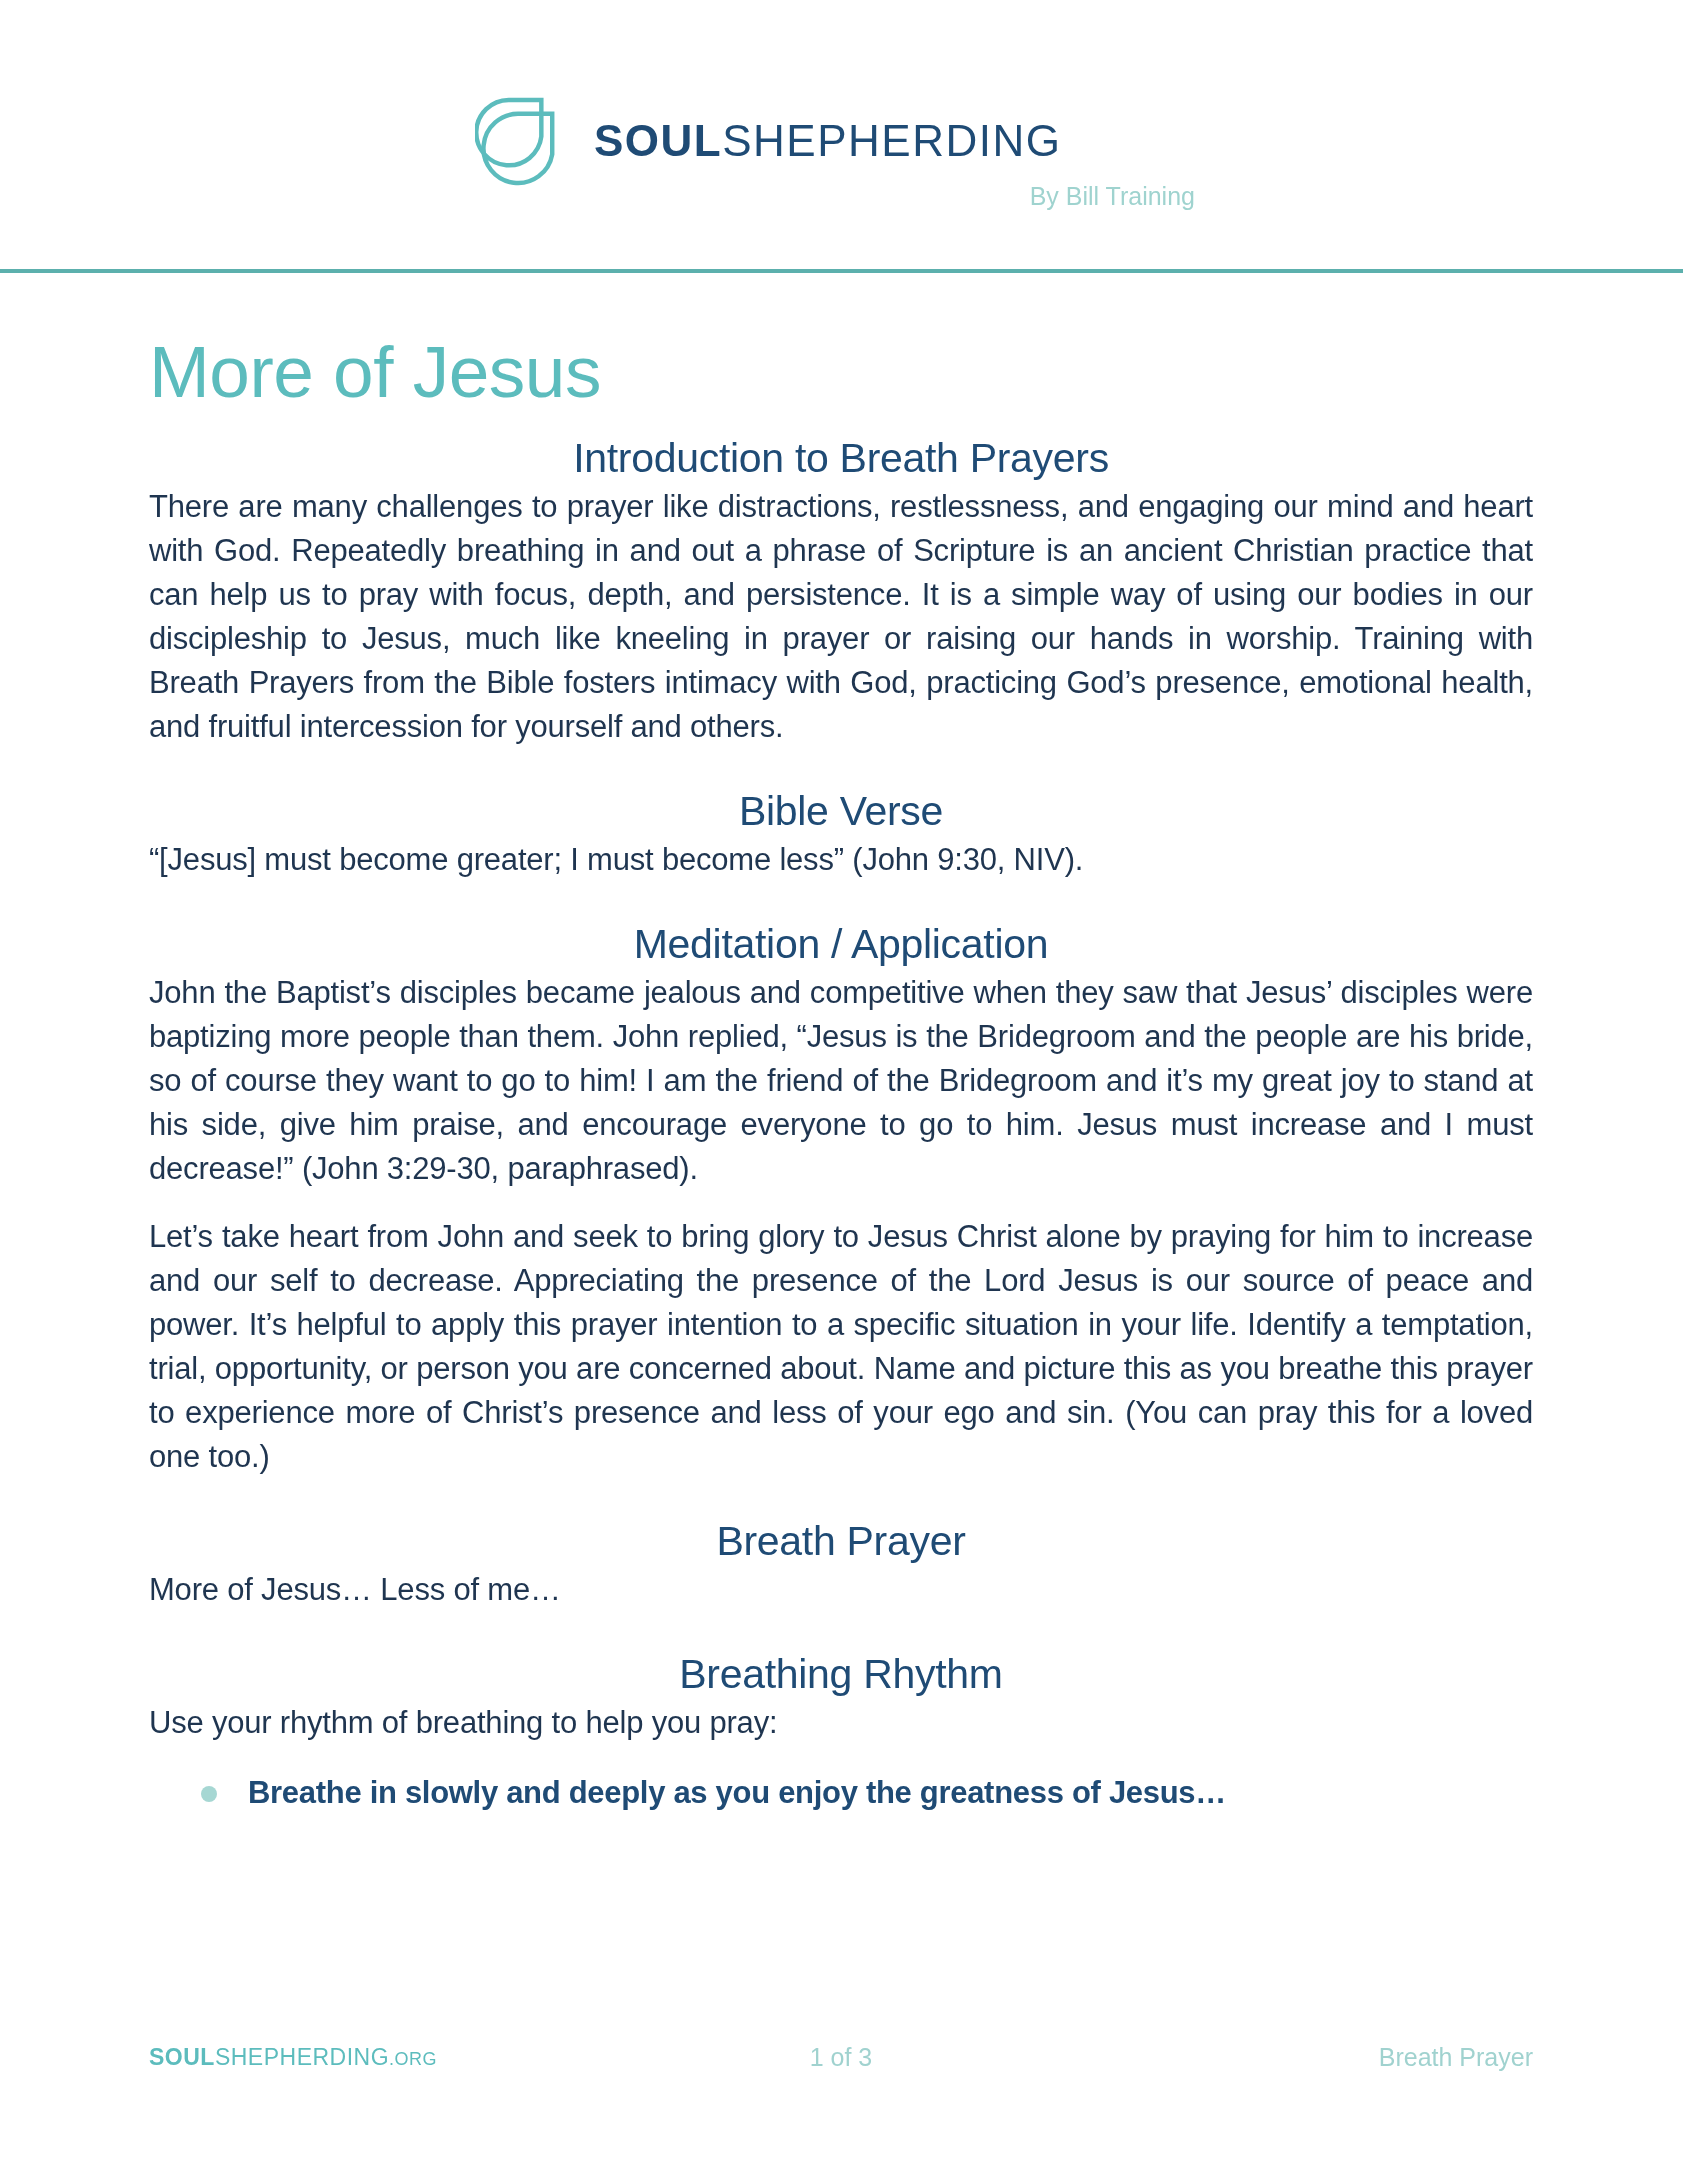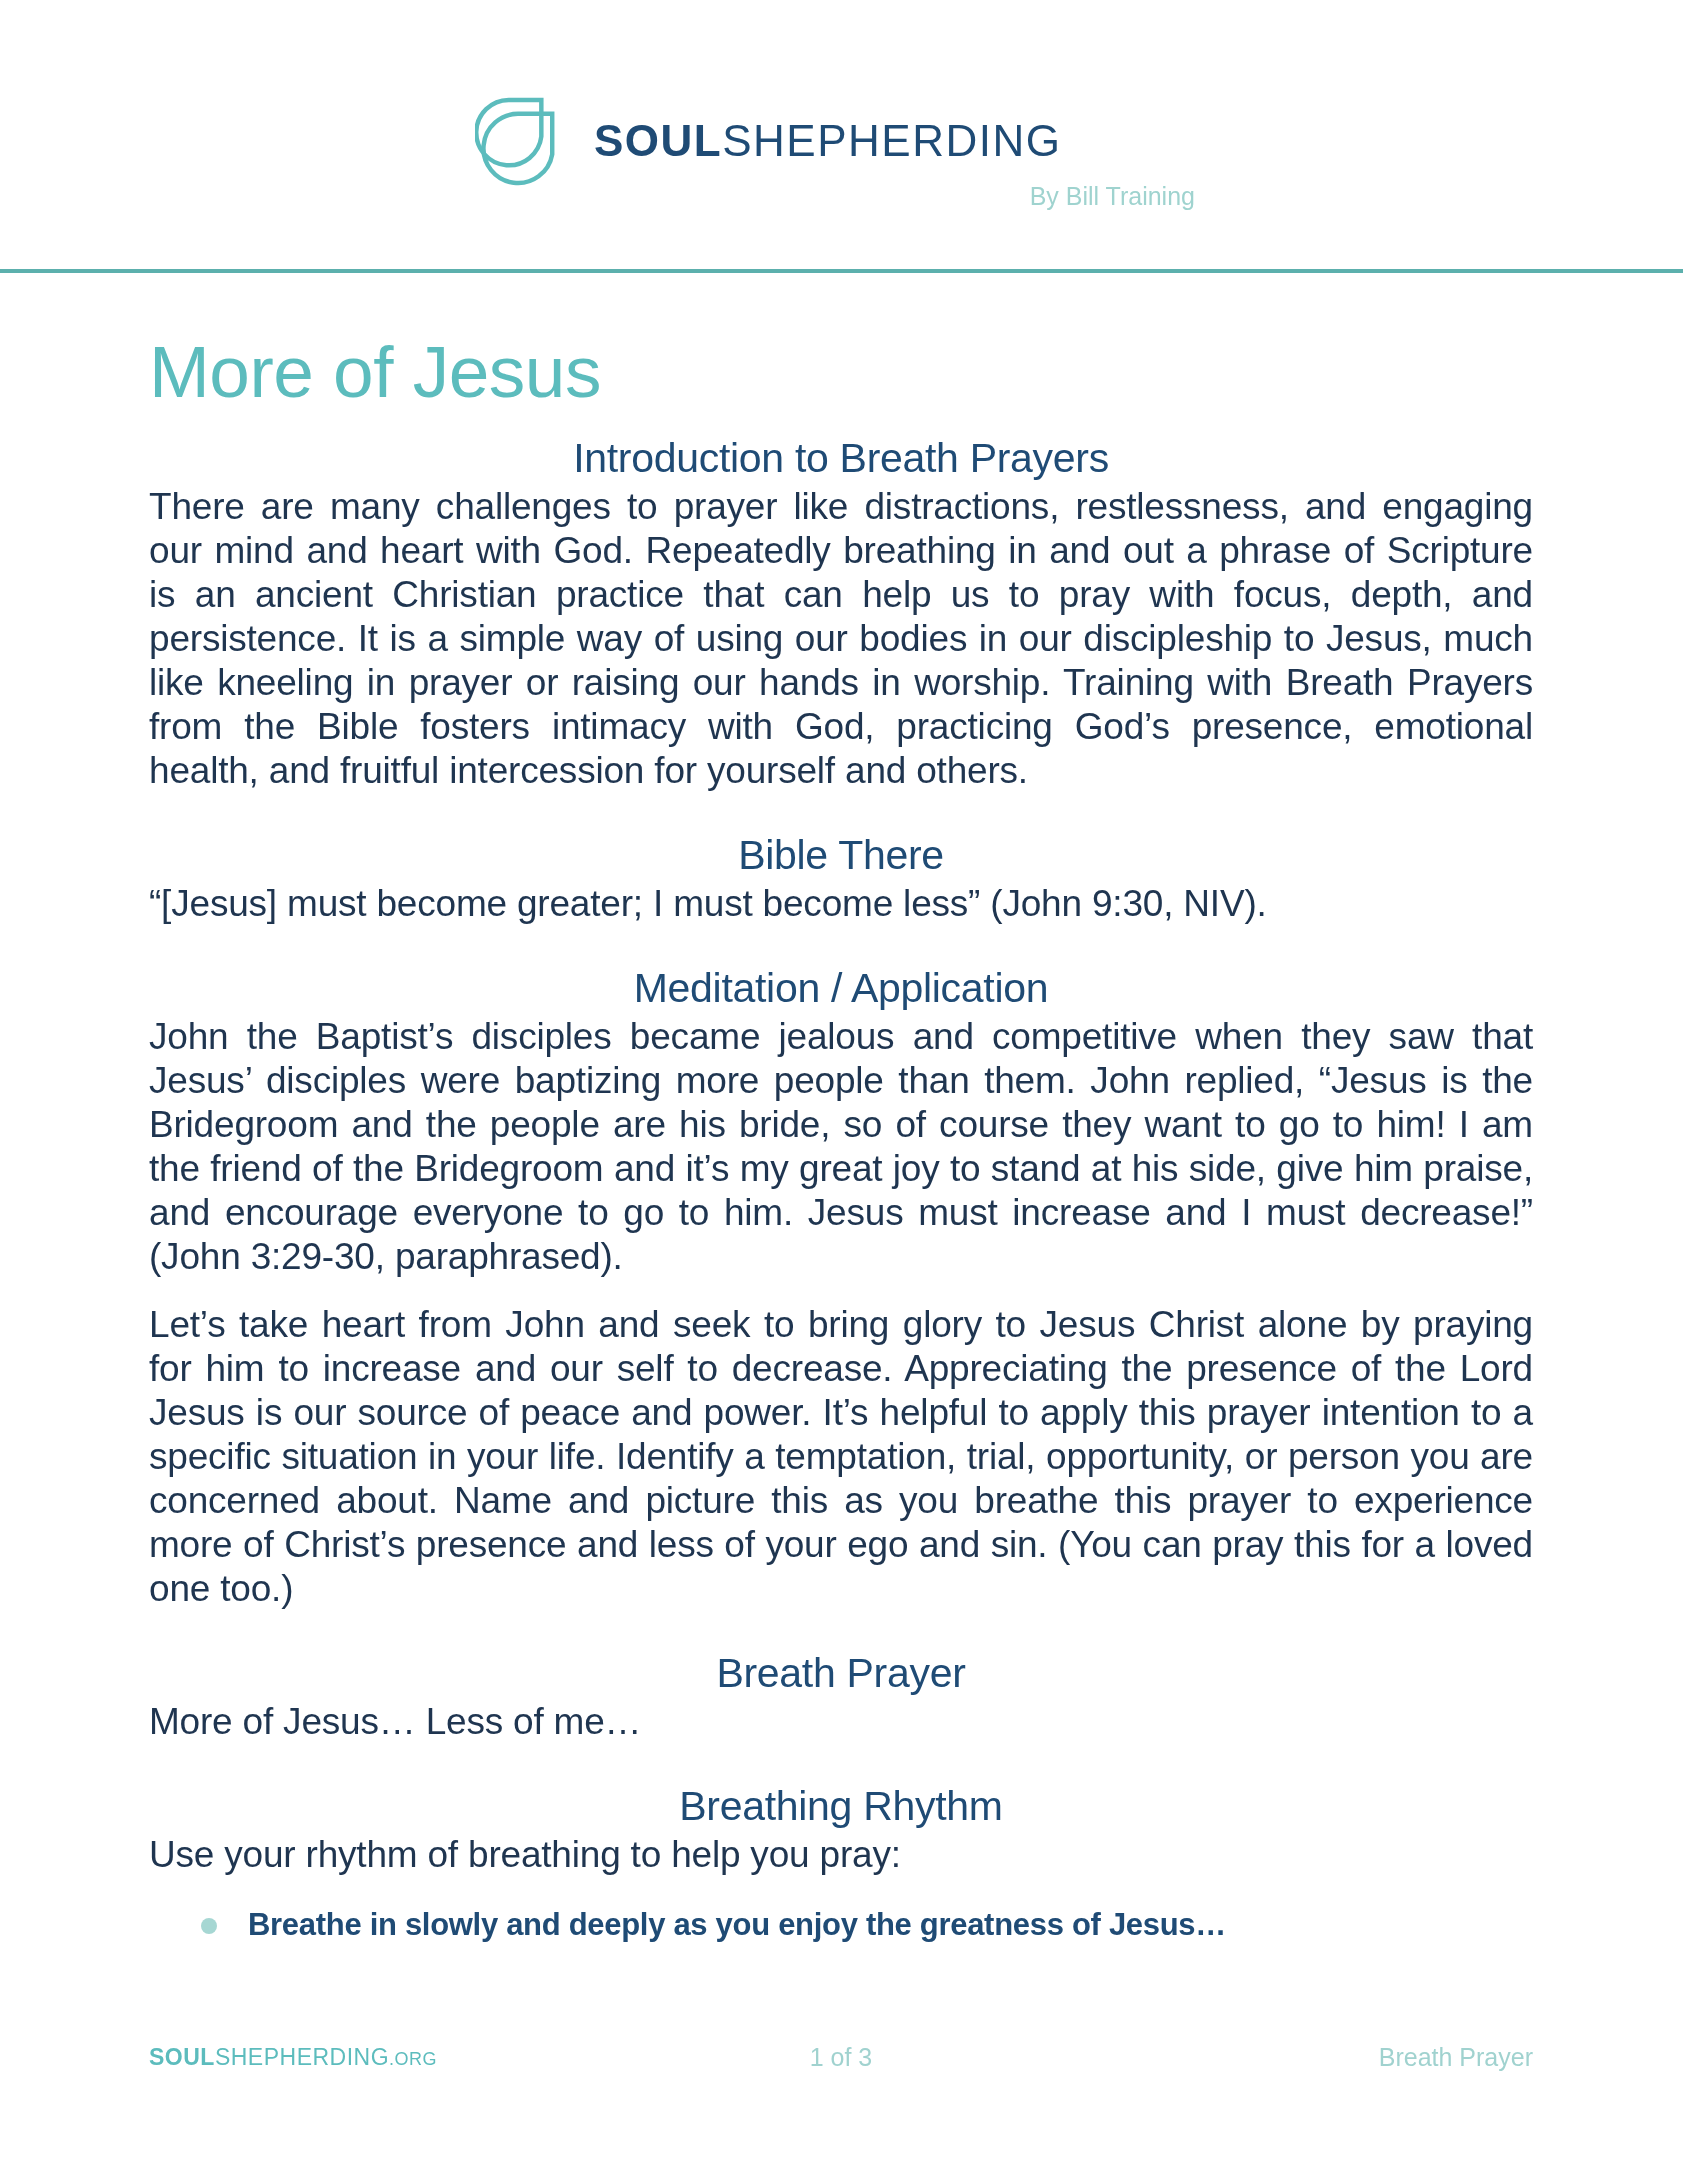"There are many challenges to" p { font-size: 37px -> 31px }
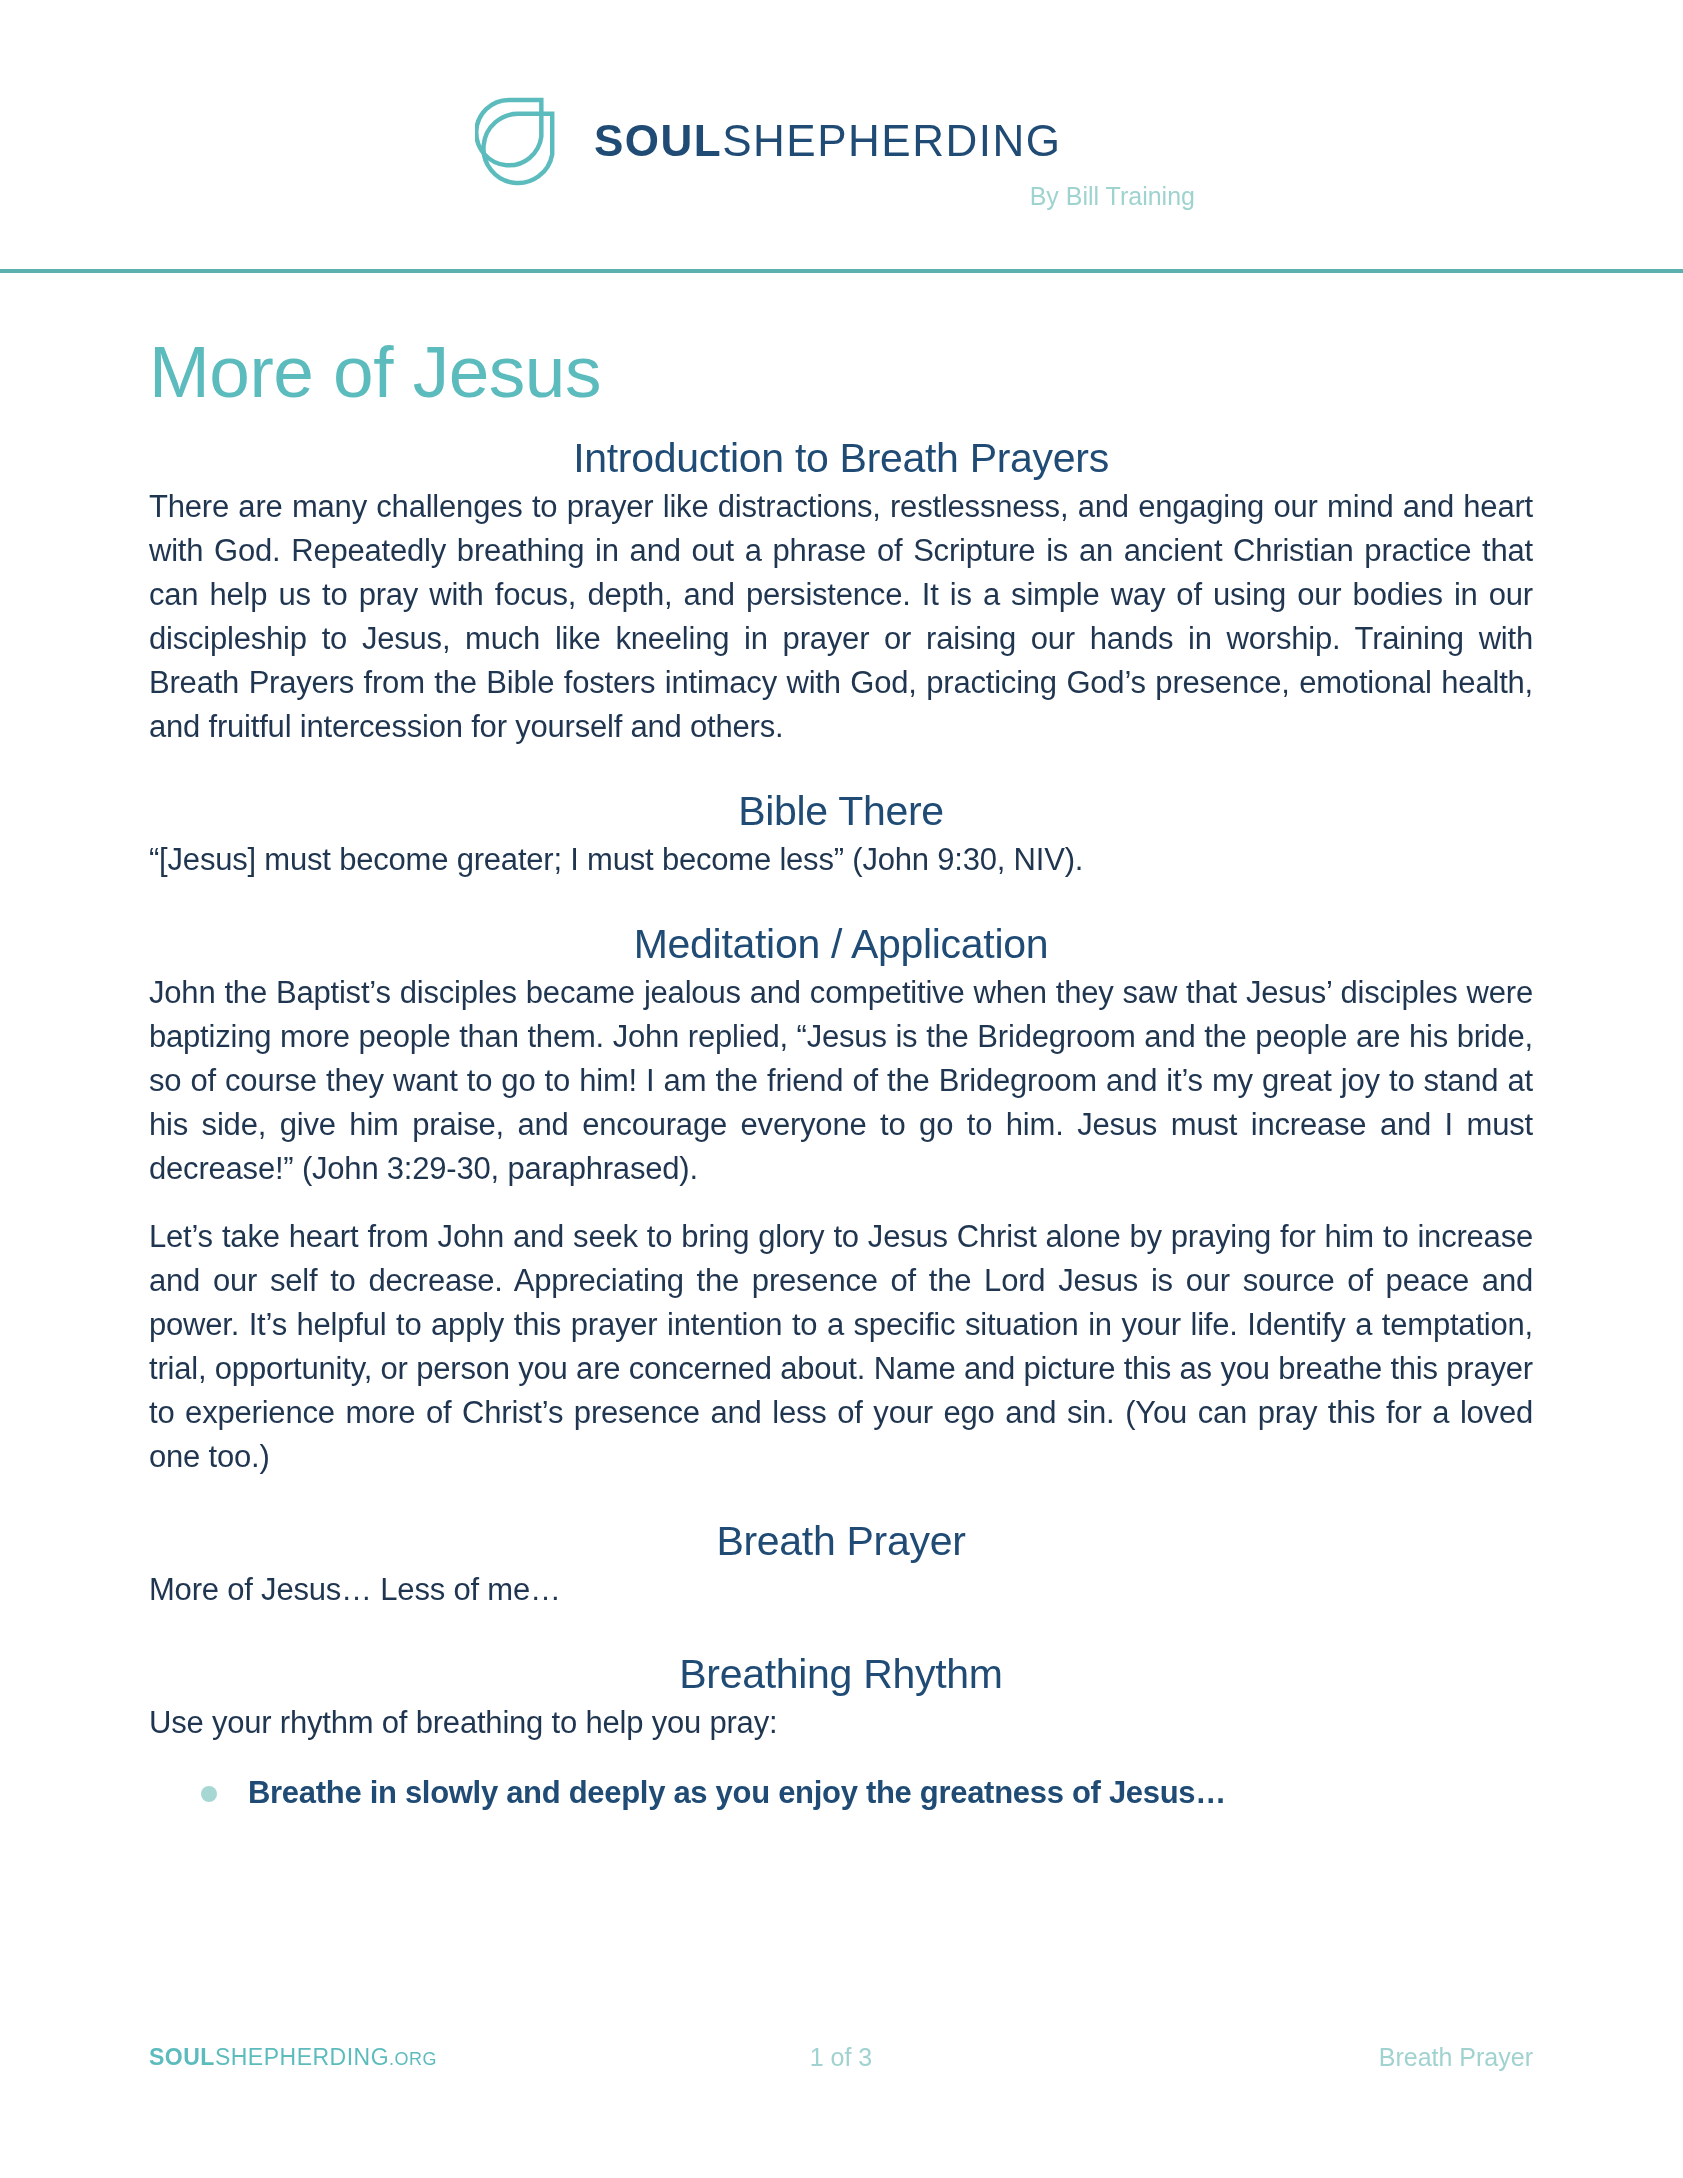"Bible There" h2 { text: There -> Verse }
